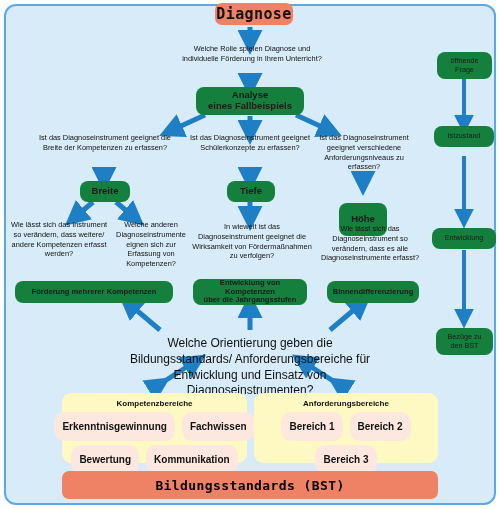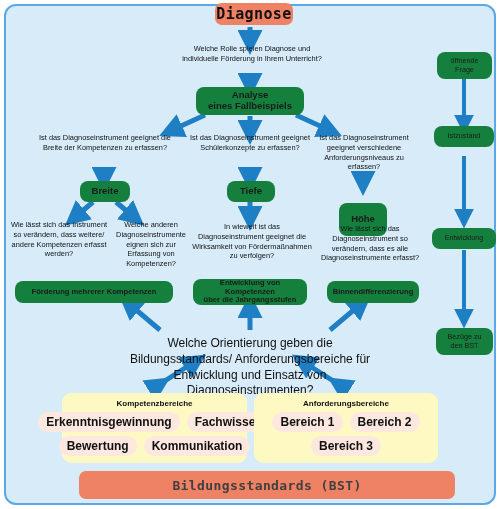"Erkenntnisgewinnung" .chip { font-size: 12px -> 10px; padding: 3px 8px -> 9px 8px }
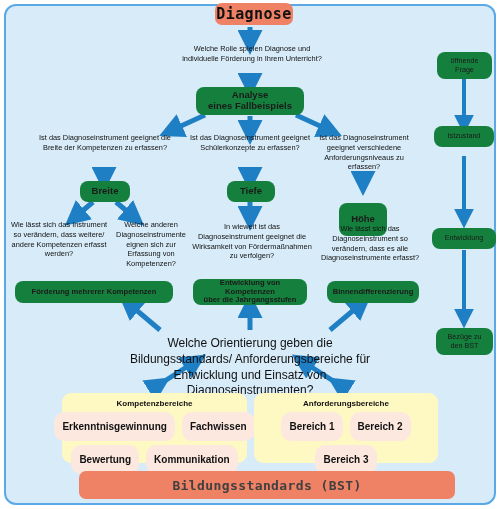"Bildungsstandards (BST)" .footer { color: #404040 -> #000000; left: 79px -> 62px }
